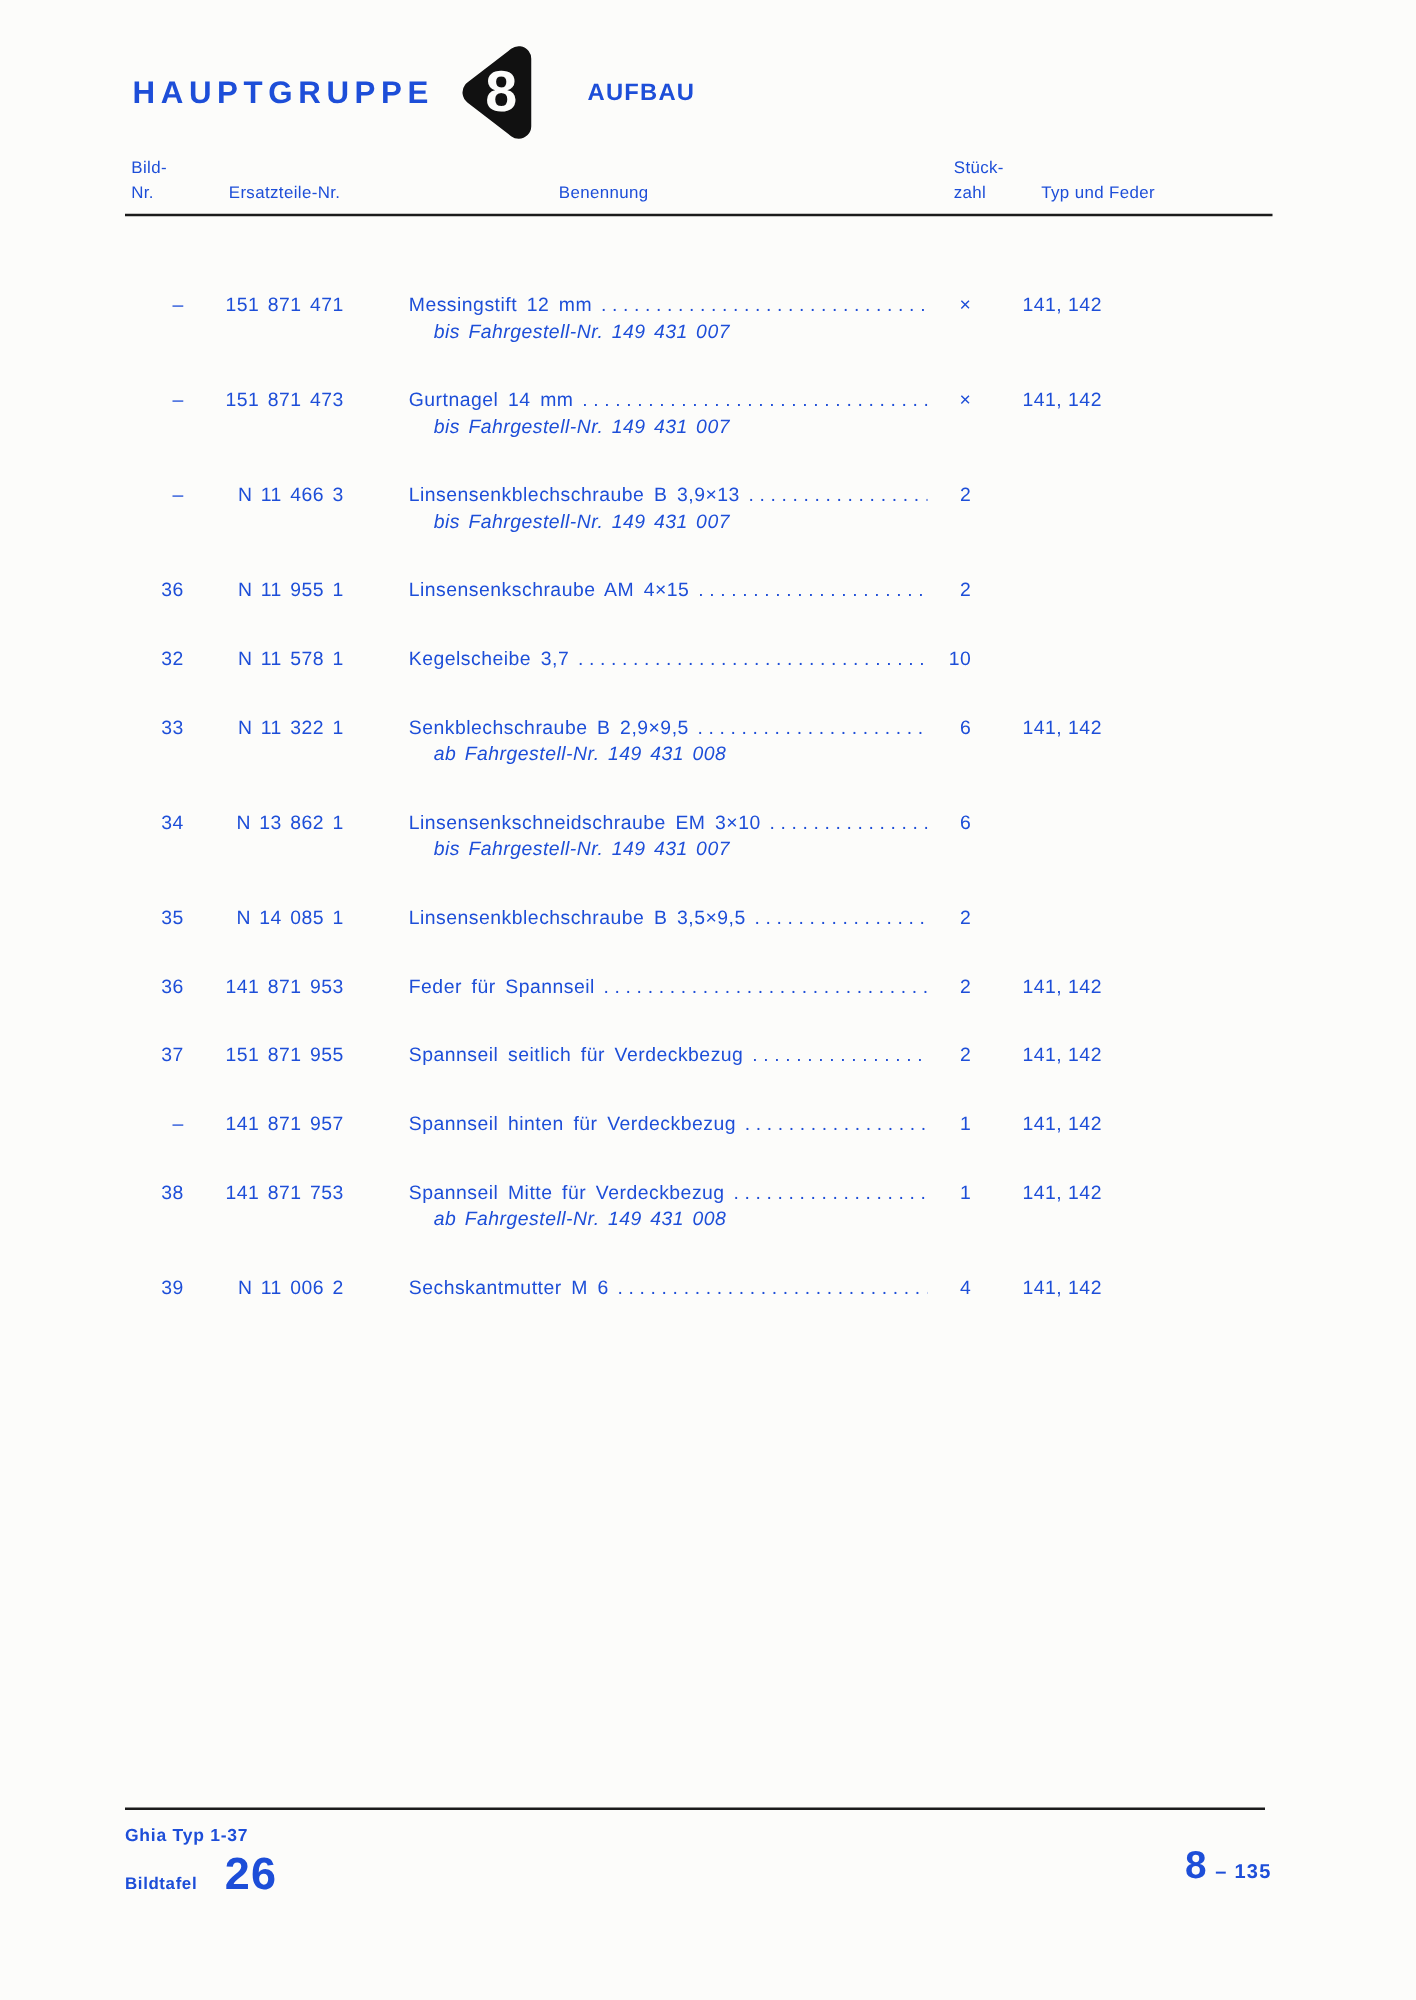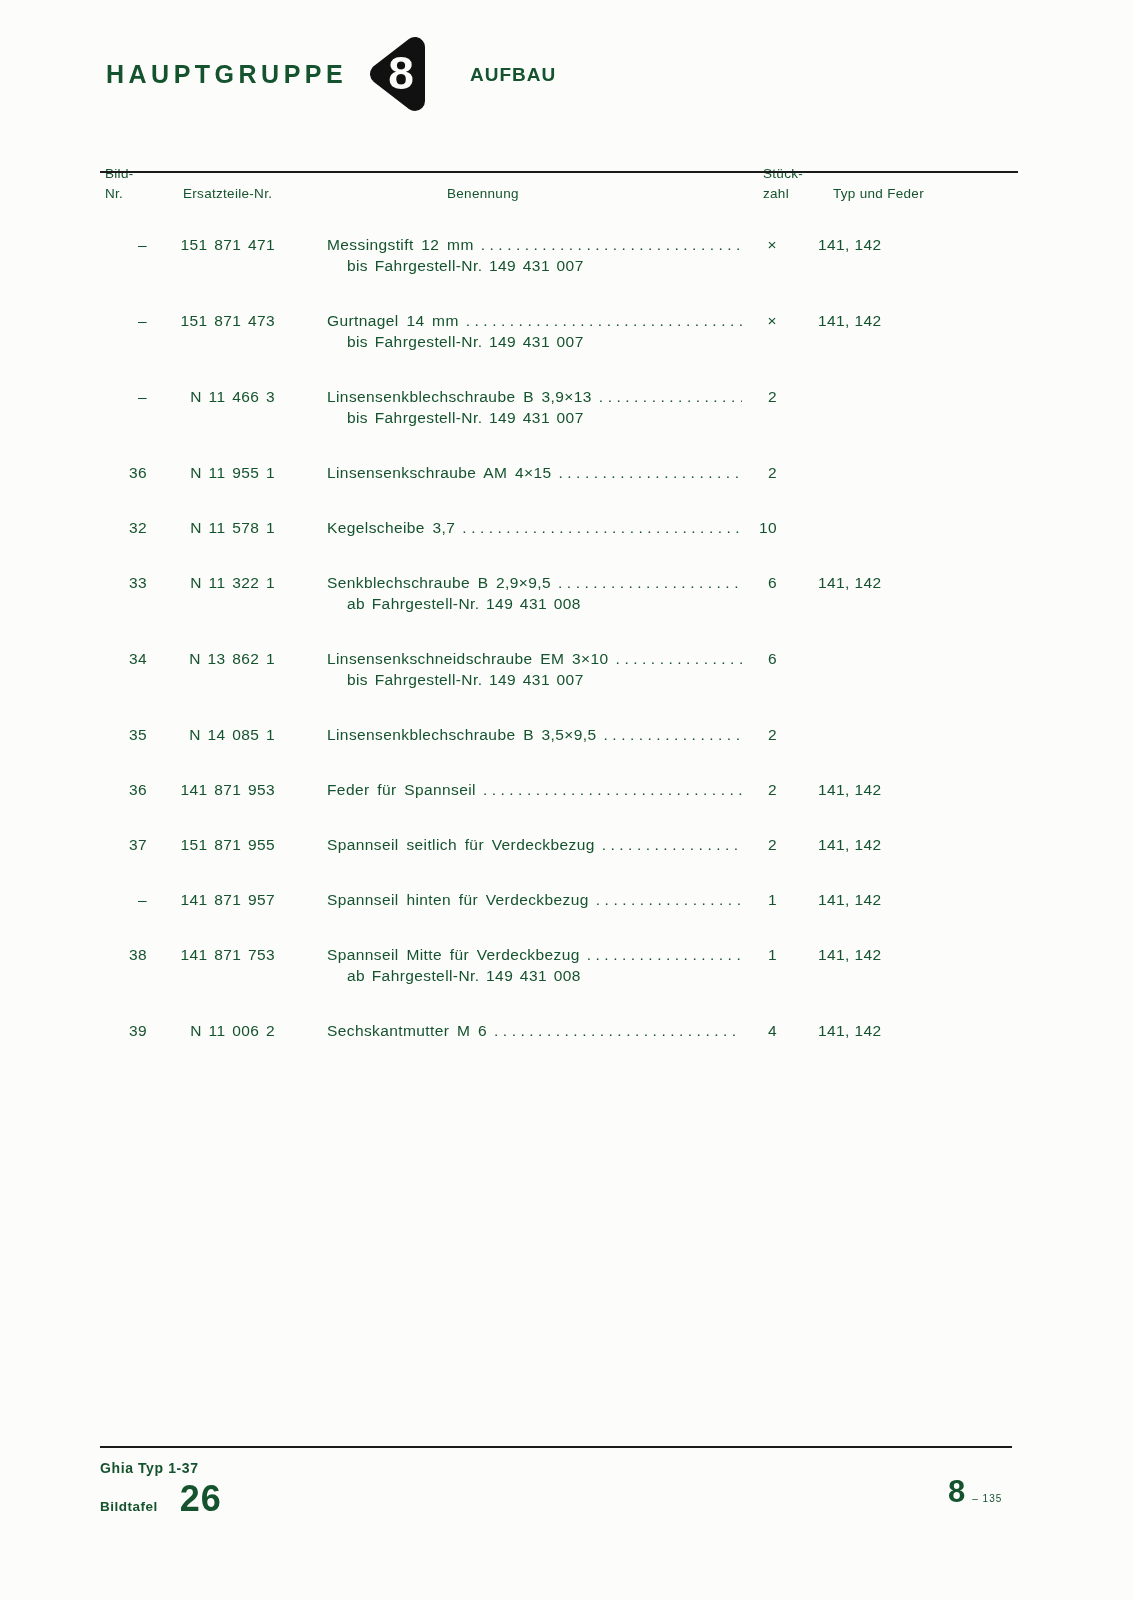"HAUPTGRUPPE" .page { color: #14532d -> #1d4ed8 }
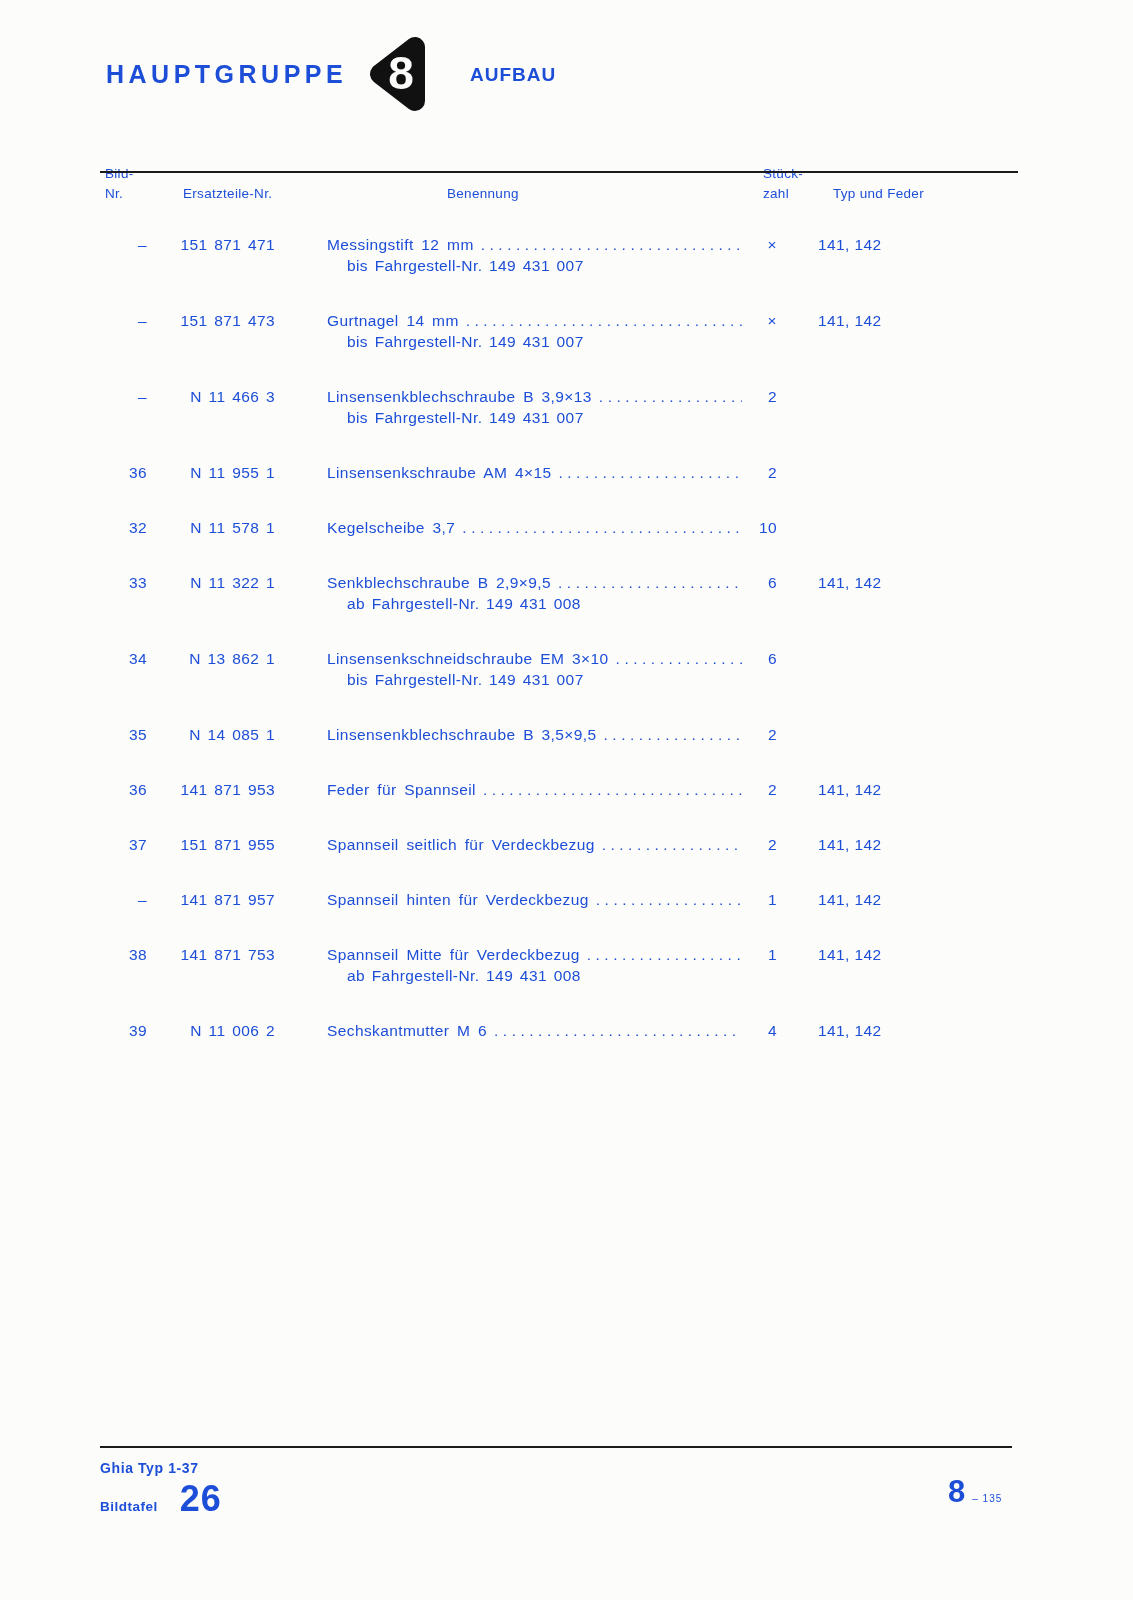"Bild-" .col-head { margin-top: 40px -> none }
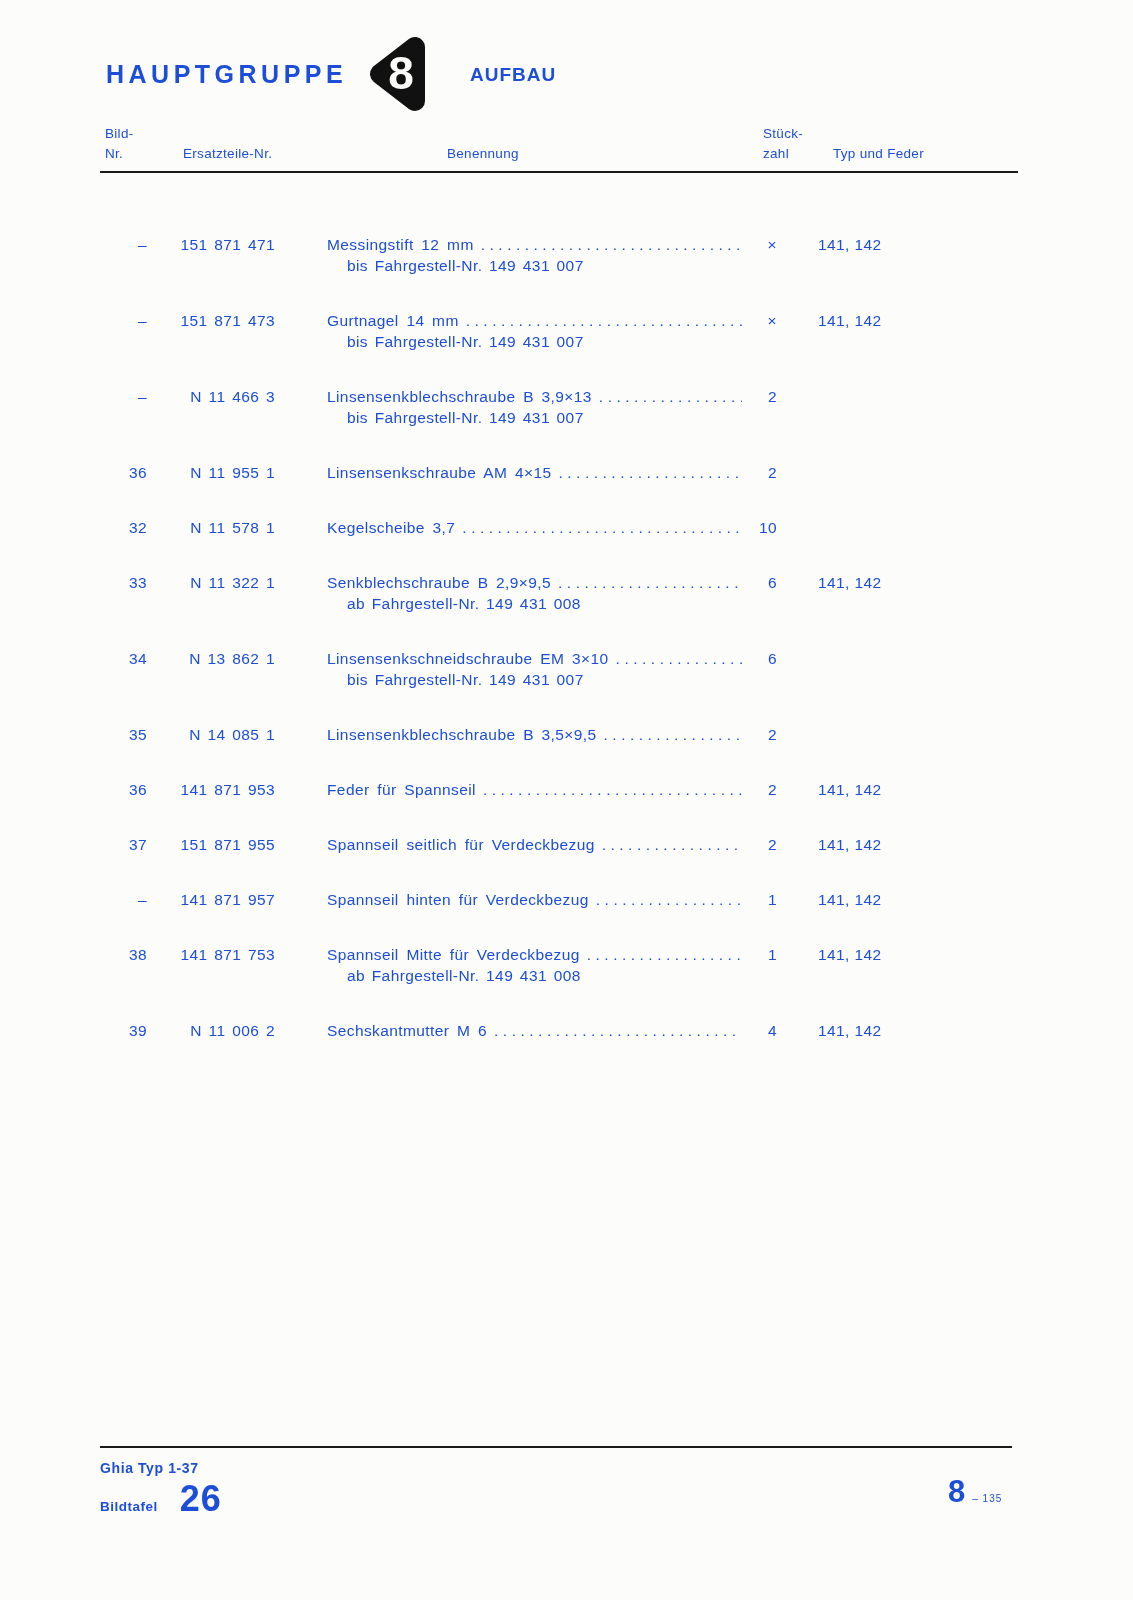"bis Fahrgestell-Nr. 149 431 007" .note { font-style: none -> italic }
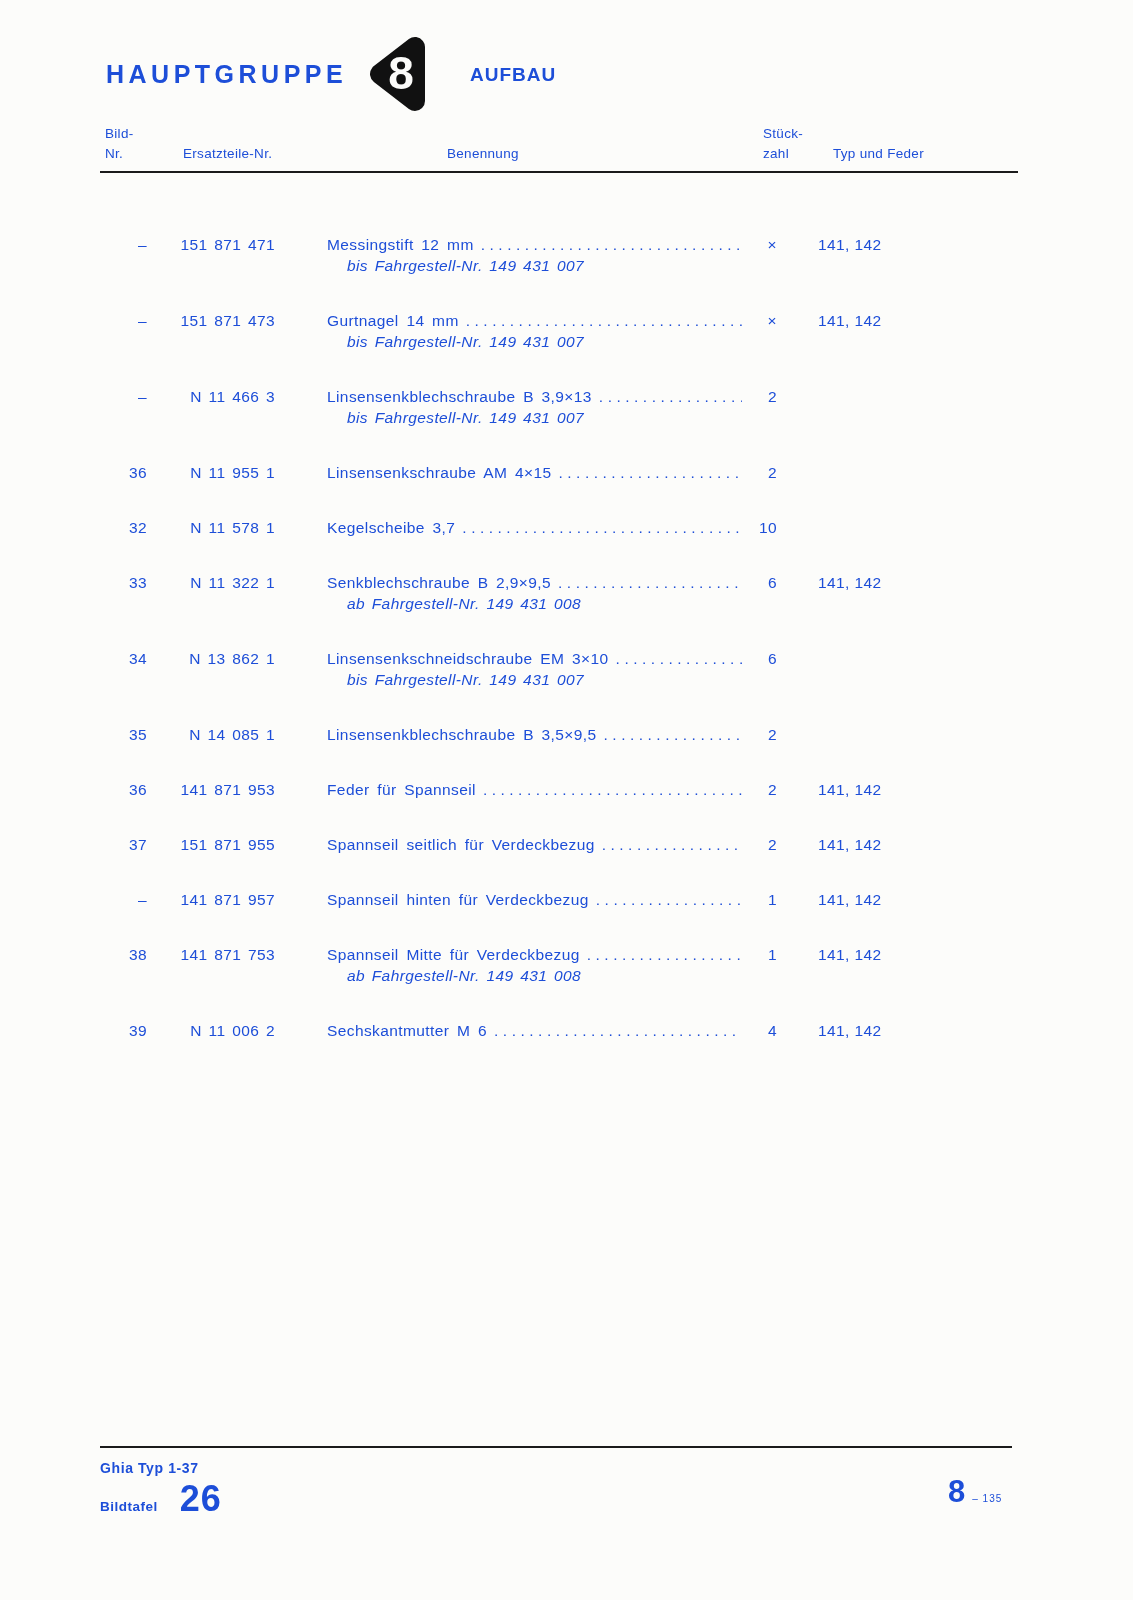"– 135" .pagenum-rest { font-size: 10px -> 16px; font-weight: none -> bold }
